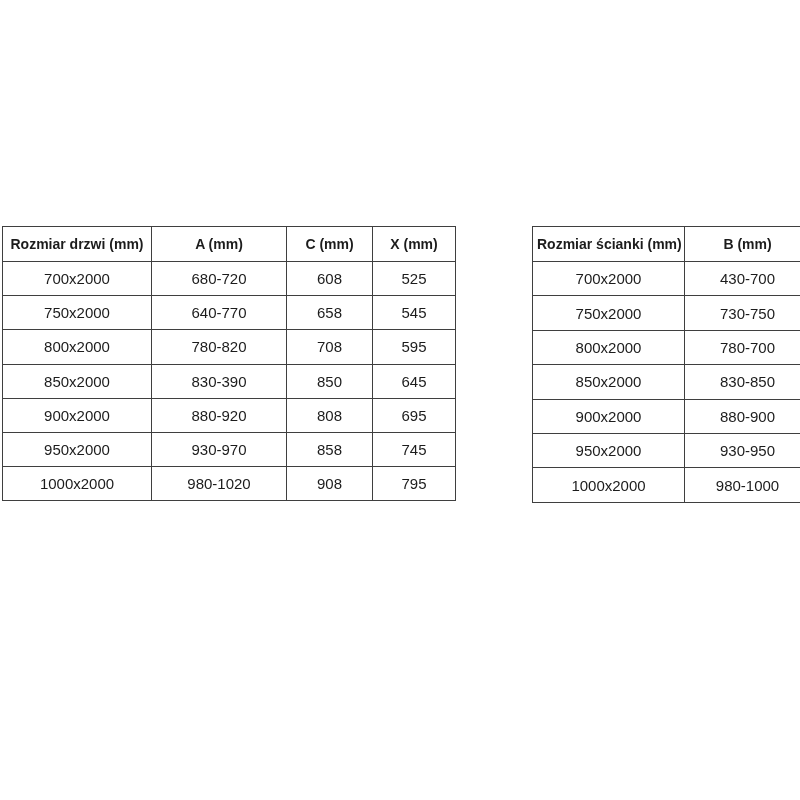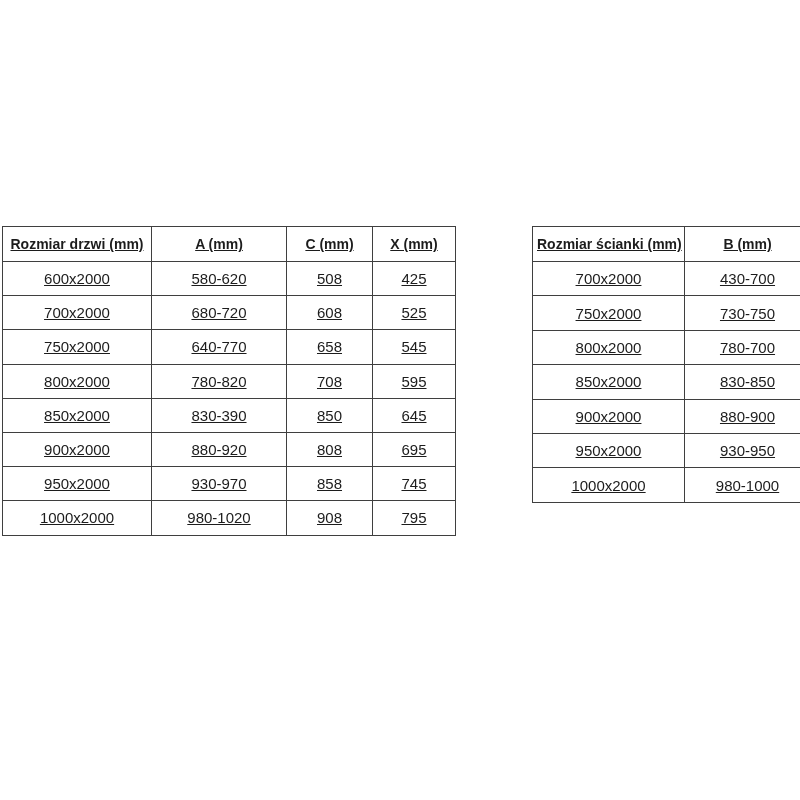"Rozmiar drzwi (mm)" table.spec-table { text-decoration: underline -> none }
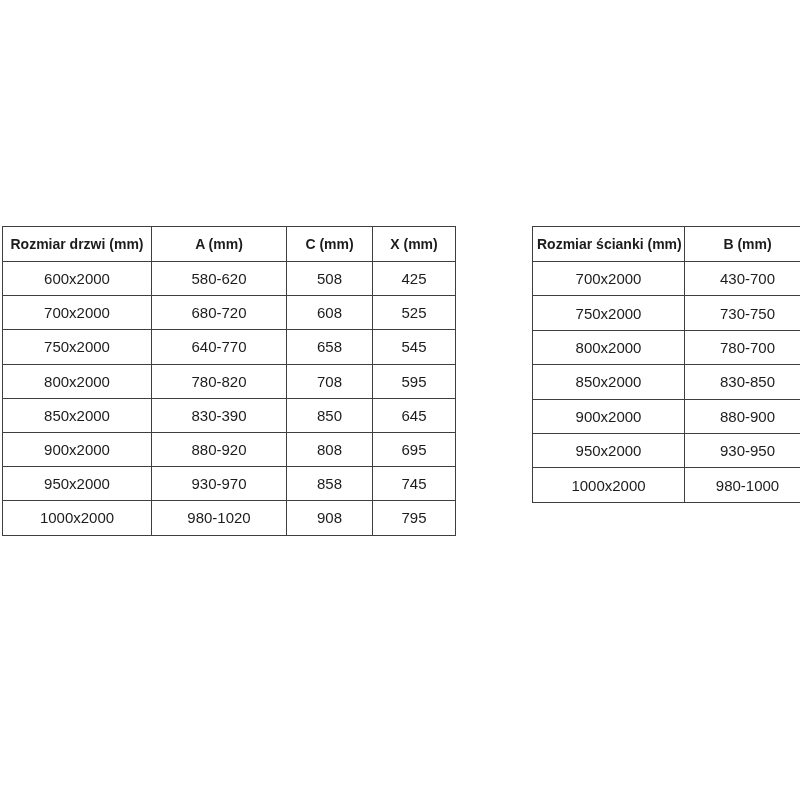"600x2000" tr { html: <tr> <td>600x2000</td> <td>580-620</td> <td>508</td> <td>425</td> </tr> -> none }
